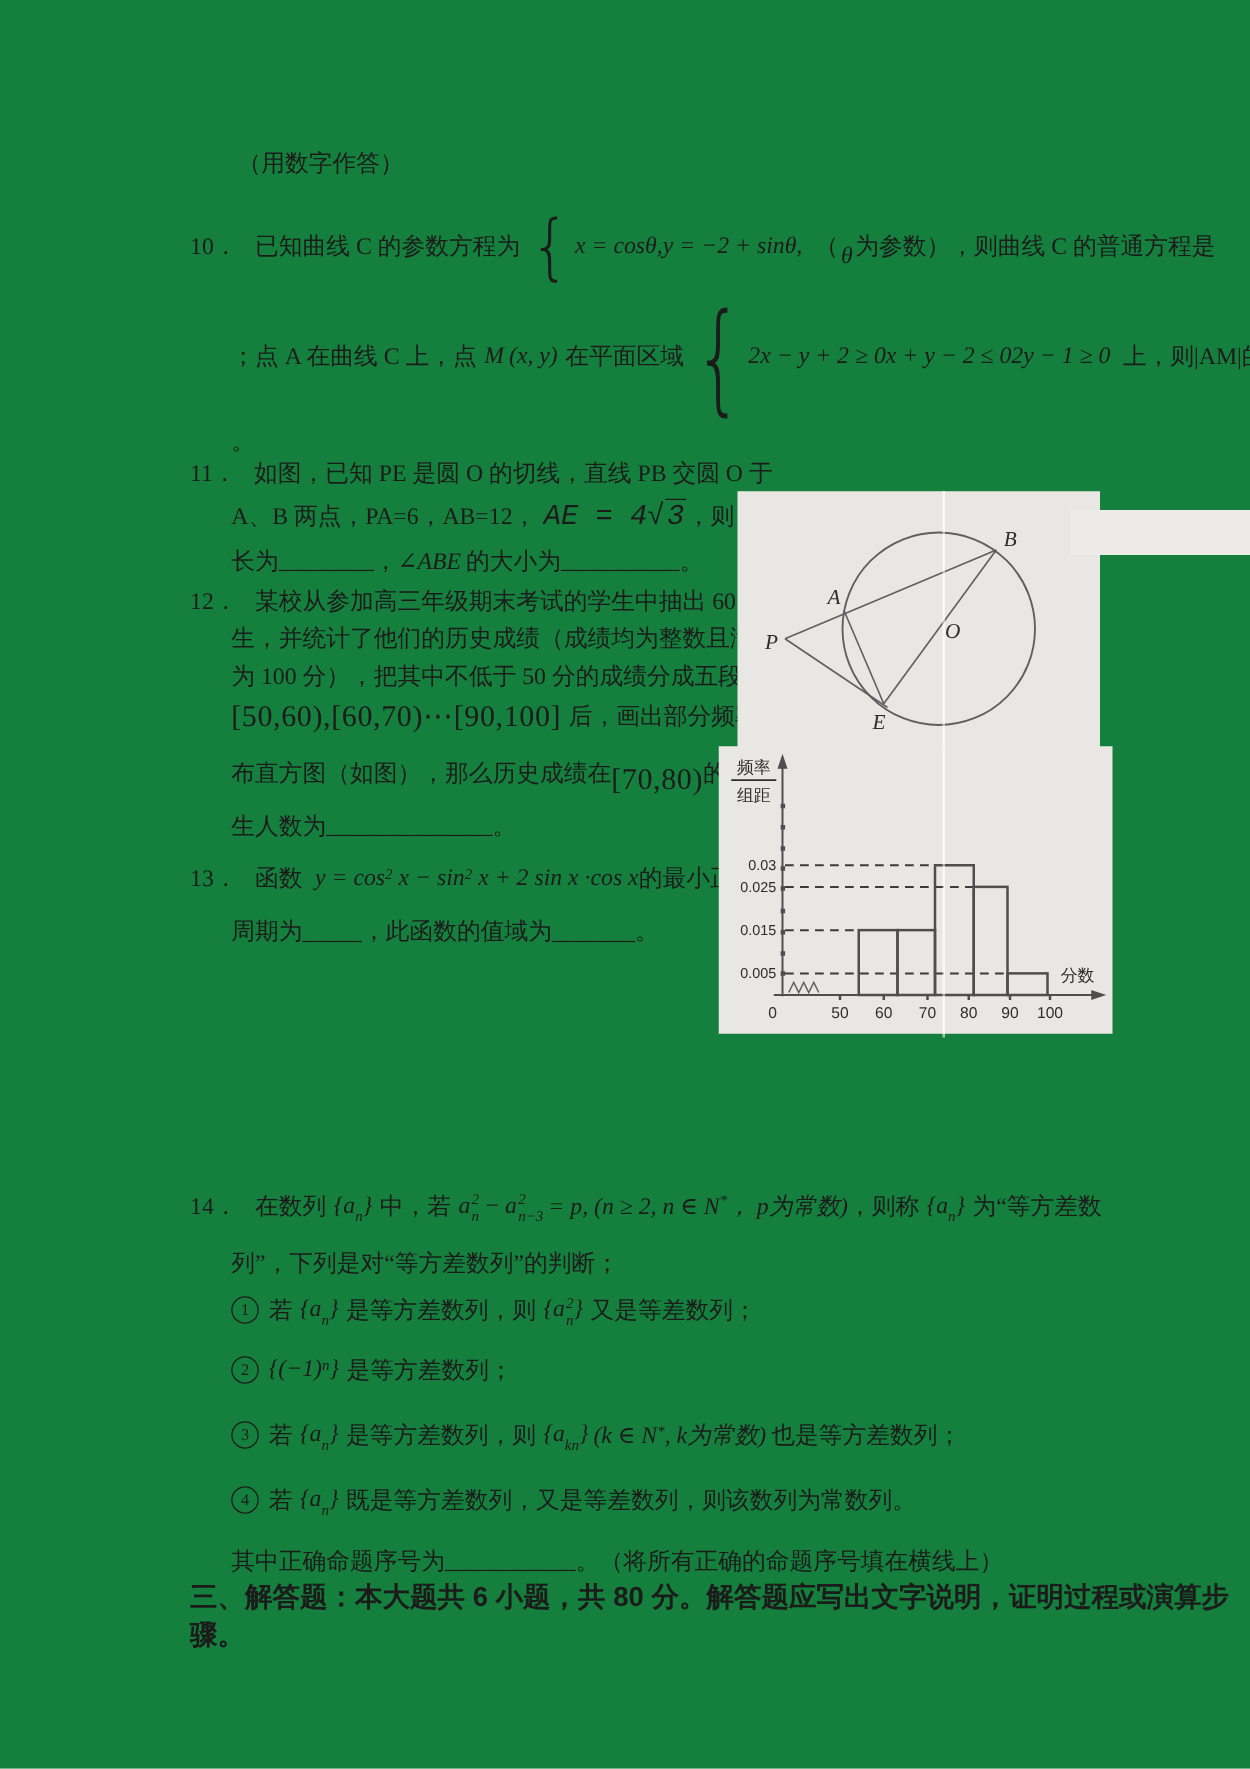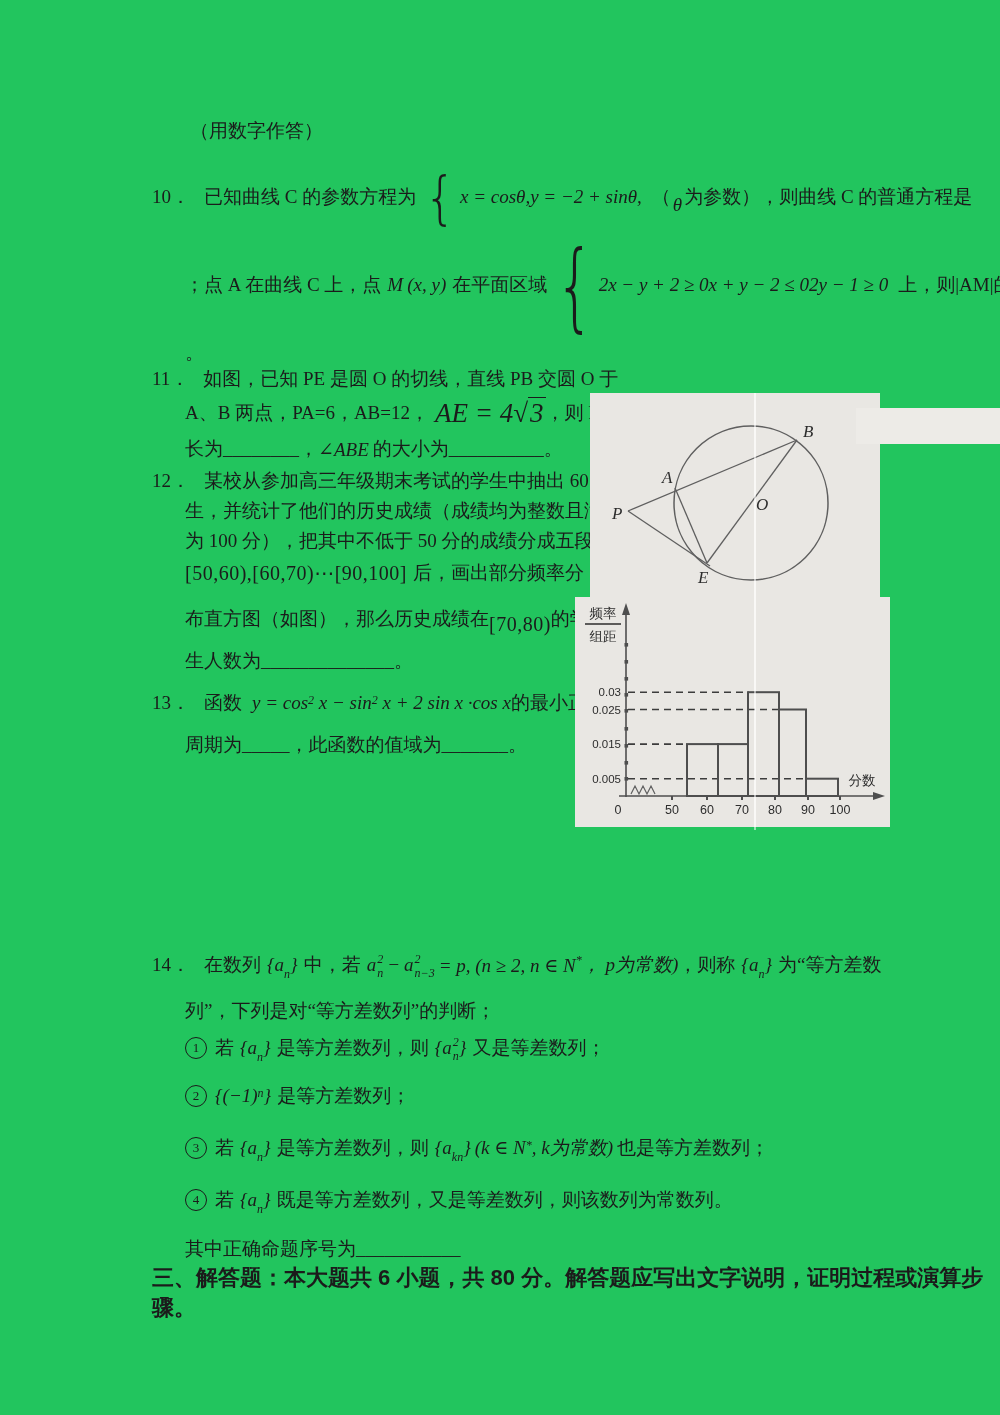"（用数字作答）" .page { background: #22c55e -> #15803d }
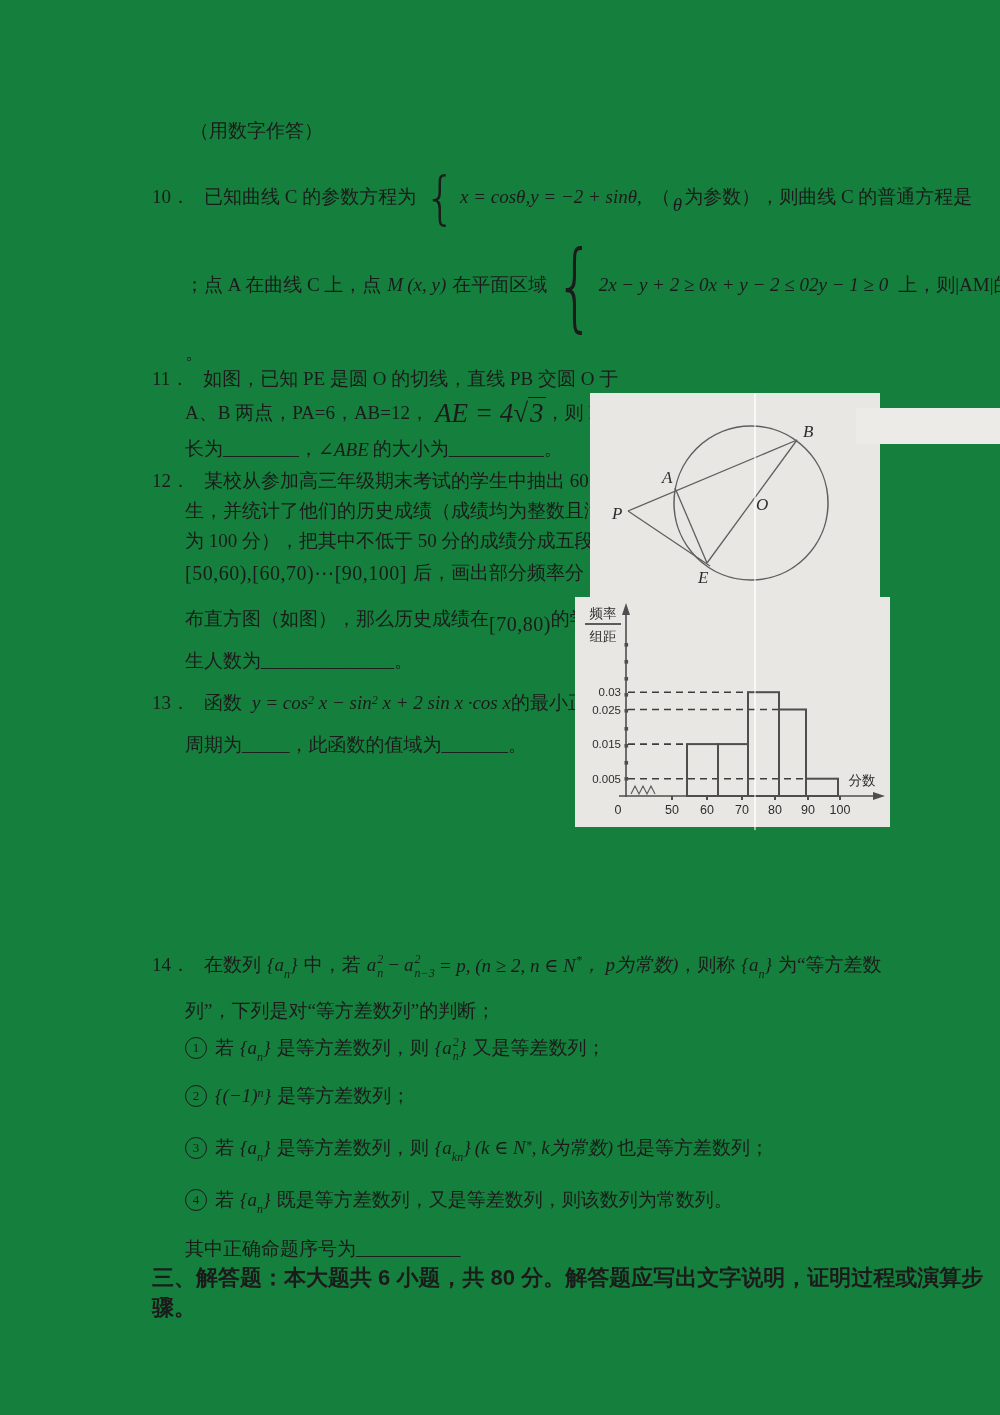"AE = 4√3" .big { font-family: none -> Liberation Mono, monospace; font-size: 27px -> 23px }
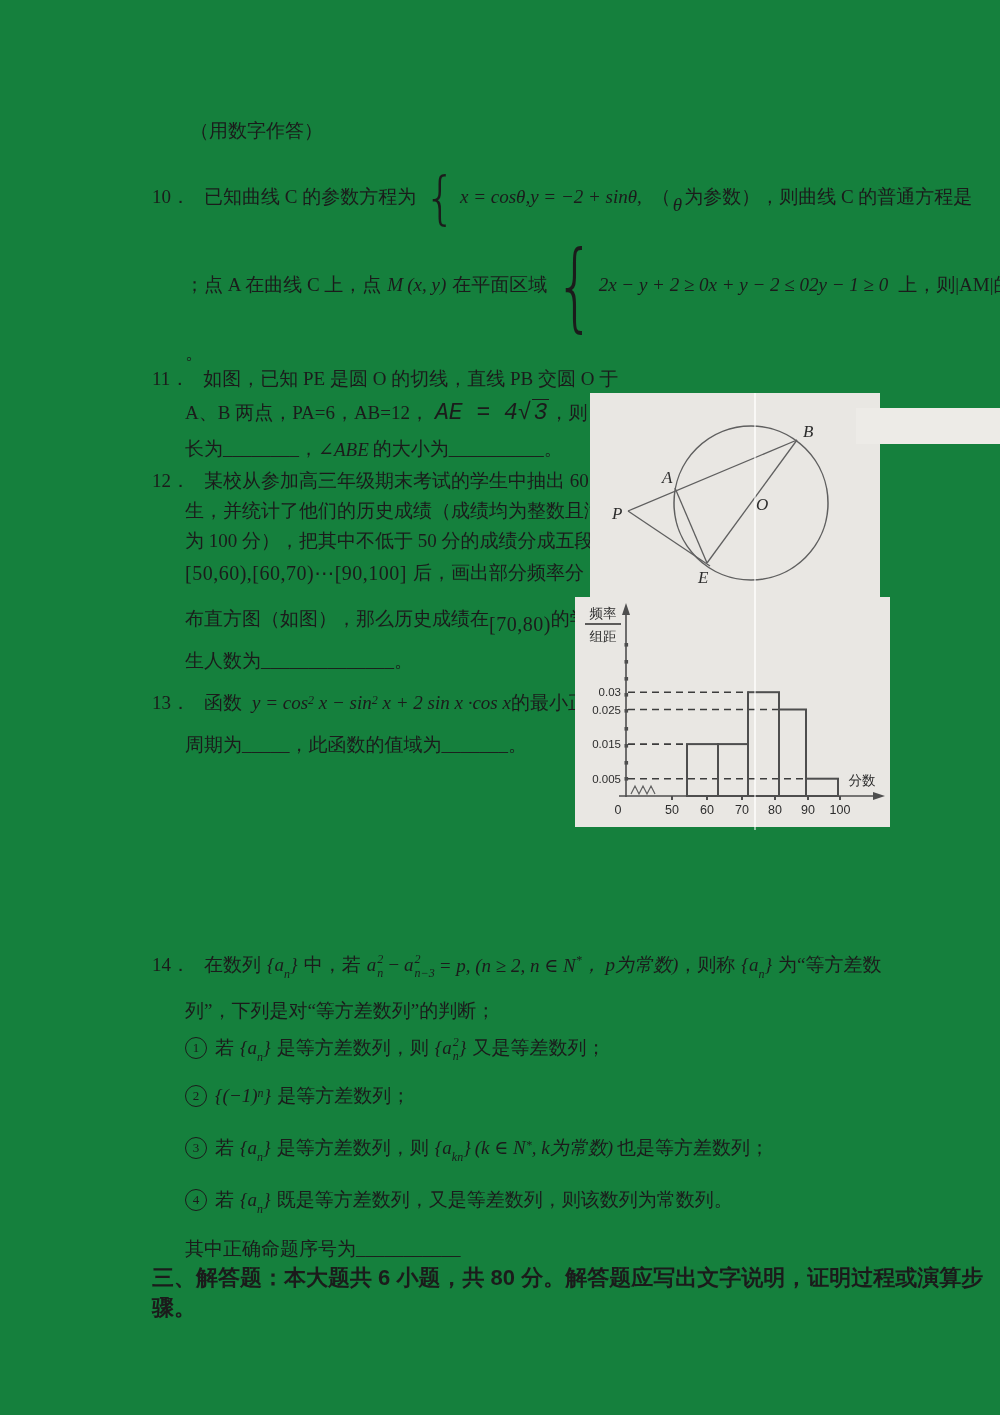"[50,60),[60,70)⋯[90,100]" .intv { font-size: 20px -> 24px }
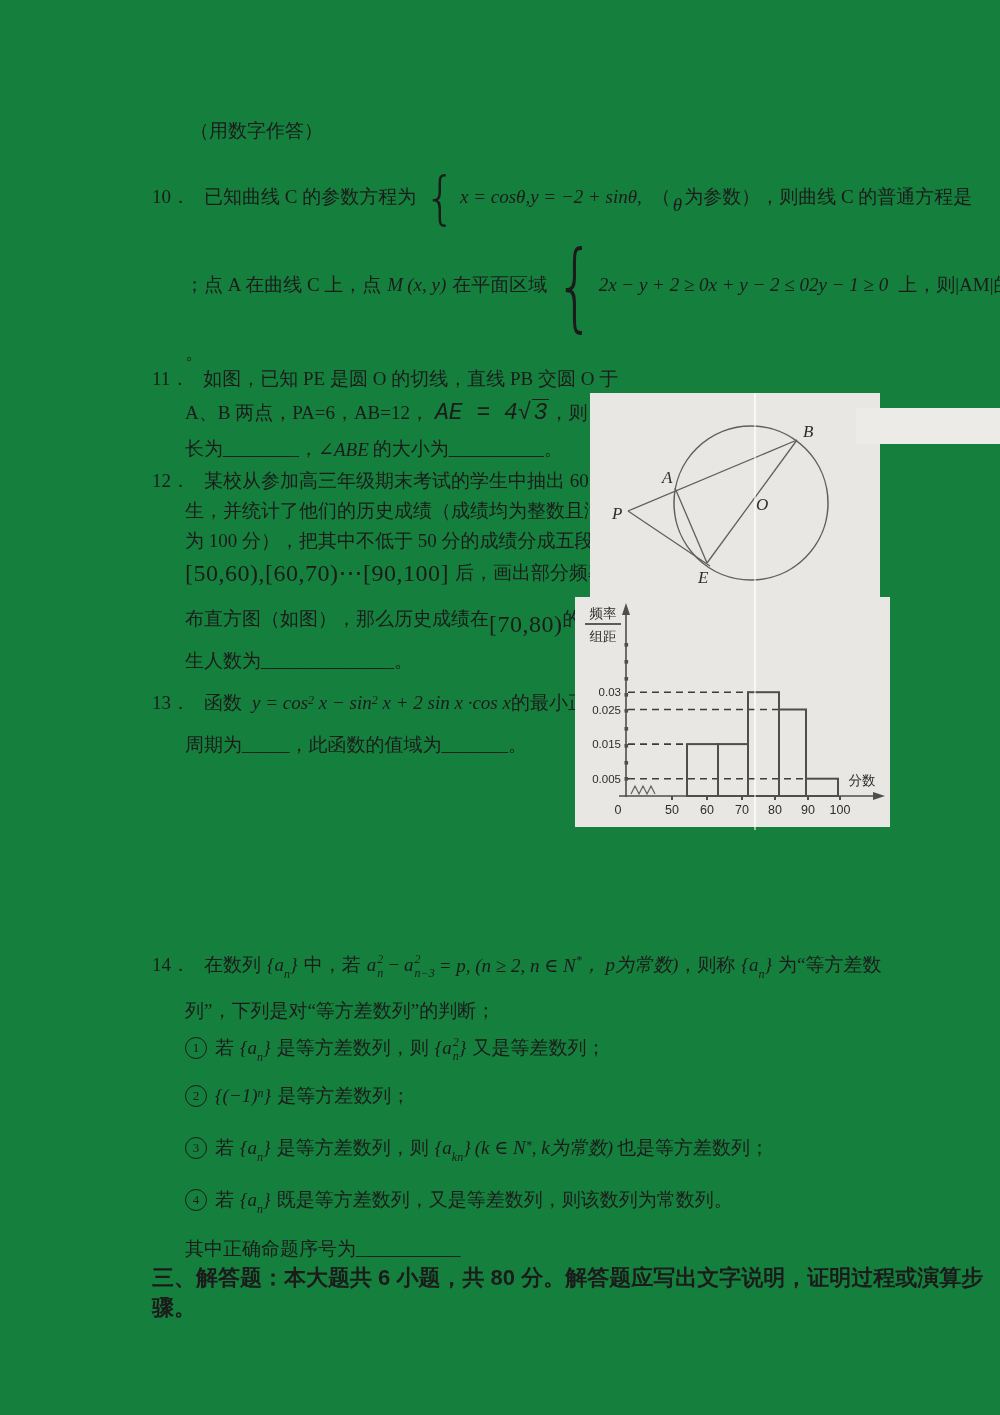"。（将所有正确的命题序号填在横线上）" span { html: none -> <span>。（将所有正确的命题序号填在横线上）</span> }
